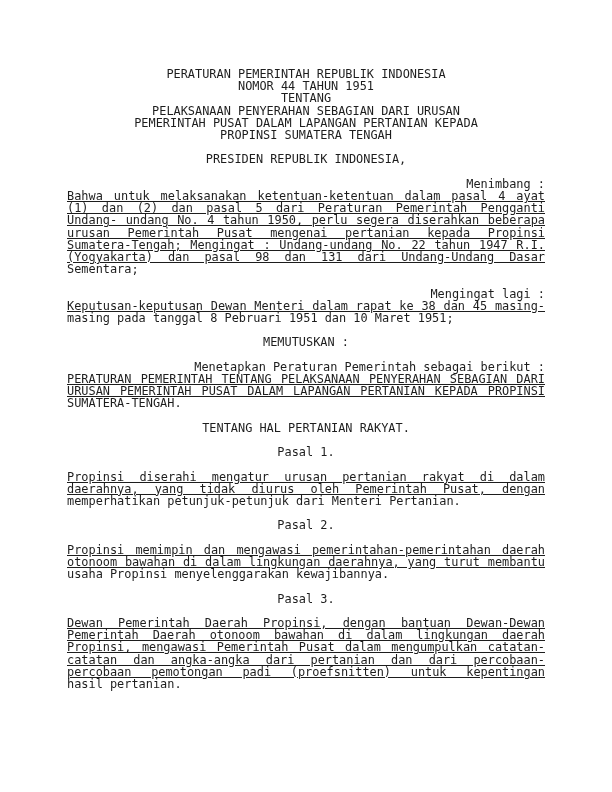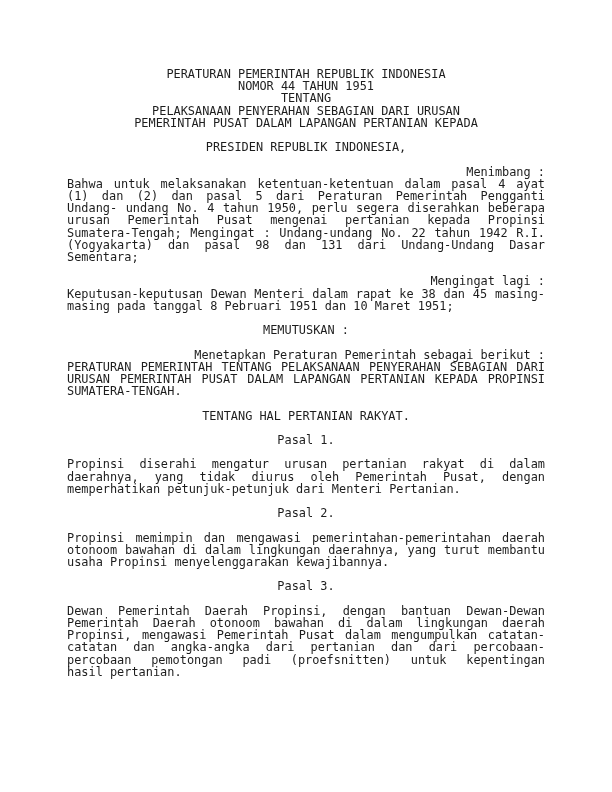"PROPINSI SUMATERA TENGAH" div { html: none -> <div>PROPINSI SUMATERA TENGAH</div> }
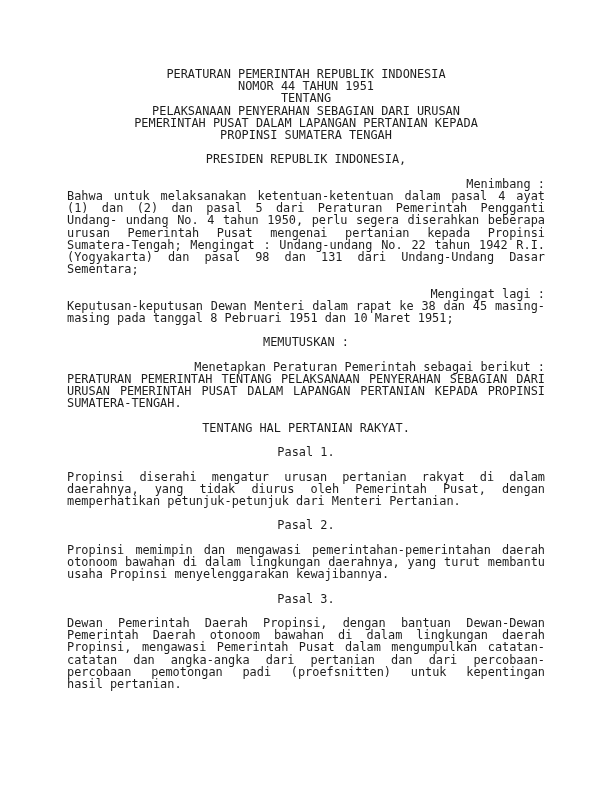"Bahwa untuk melaksanakan" .para > div.j { text-decoration: none -> underline }
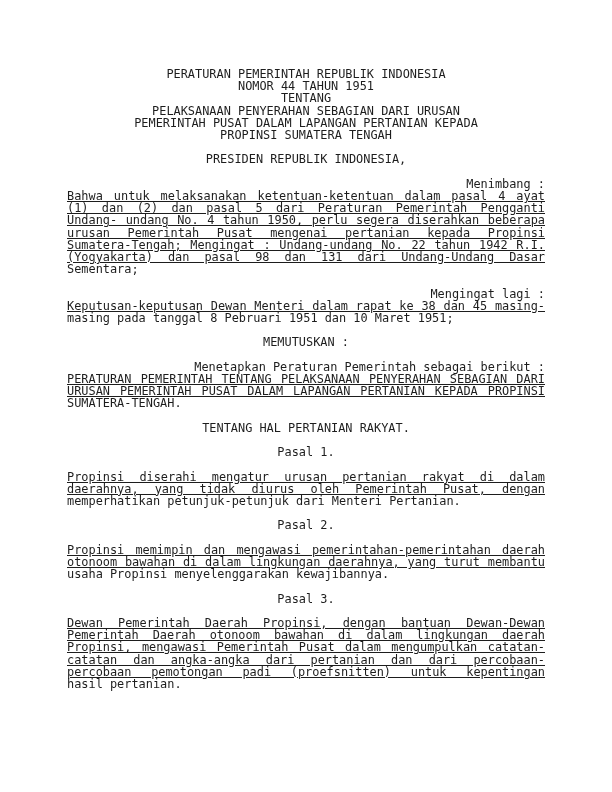"Sumatera-Tengah; Mengingat :" div.j { text: 1942 -> 1947 }
